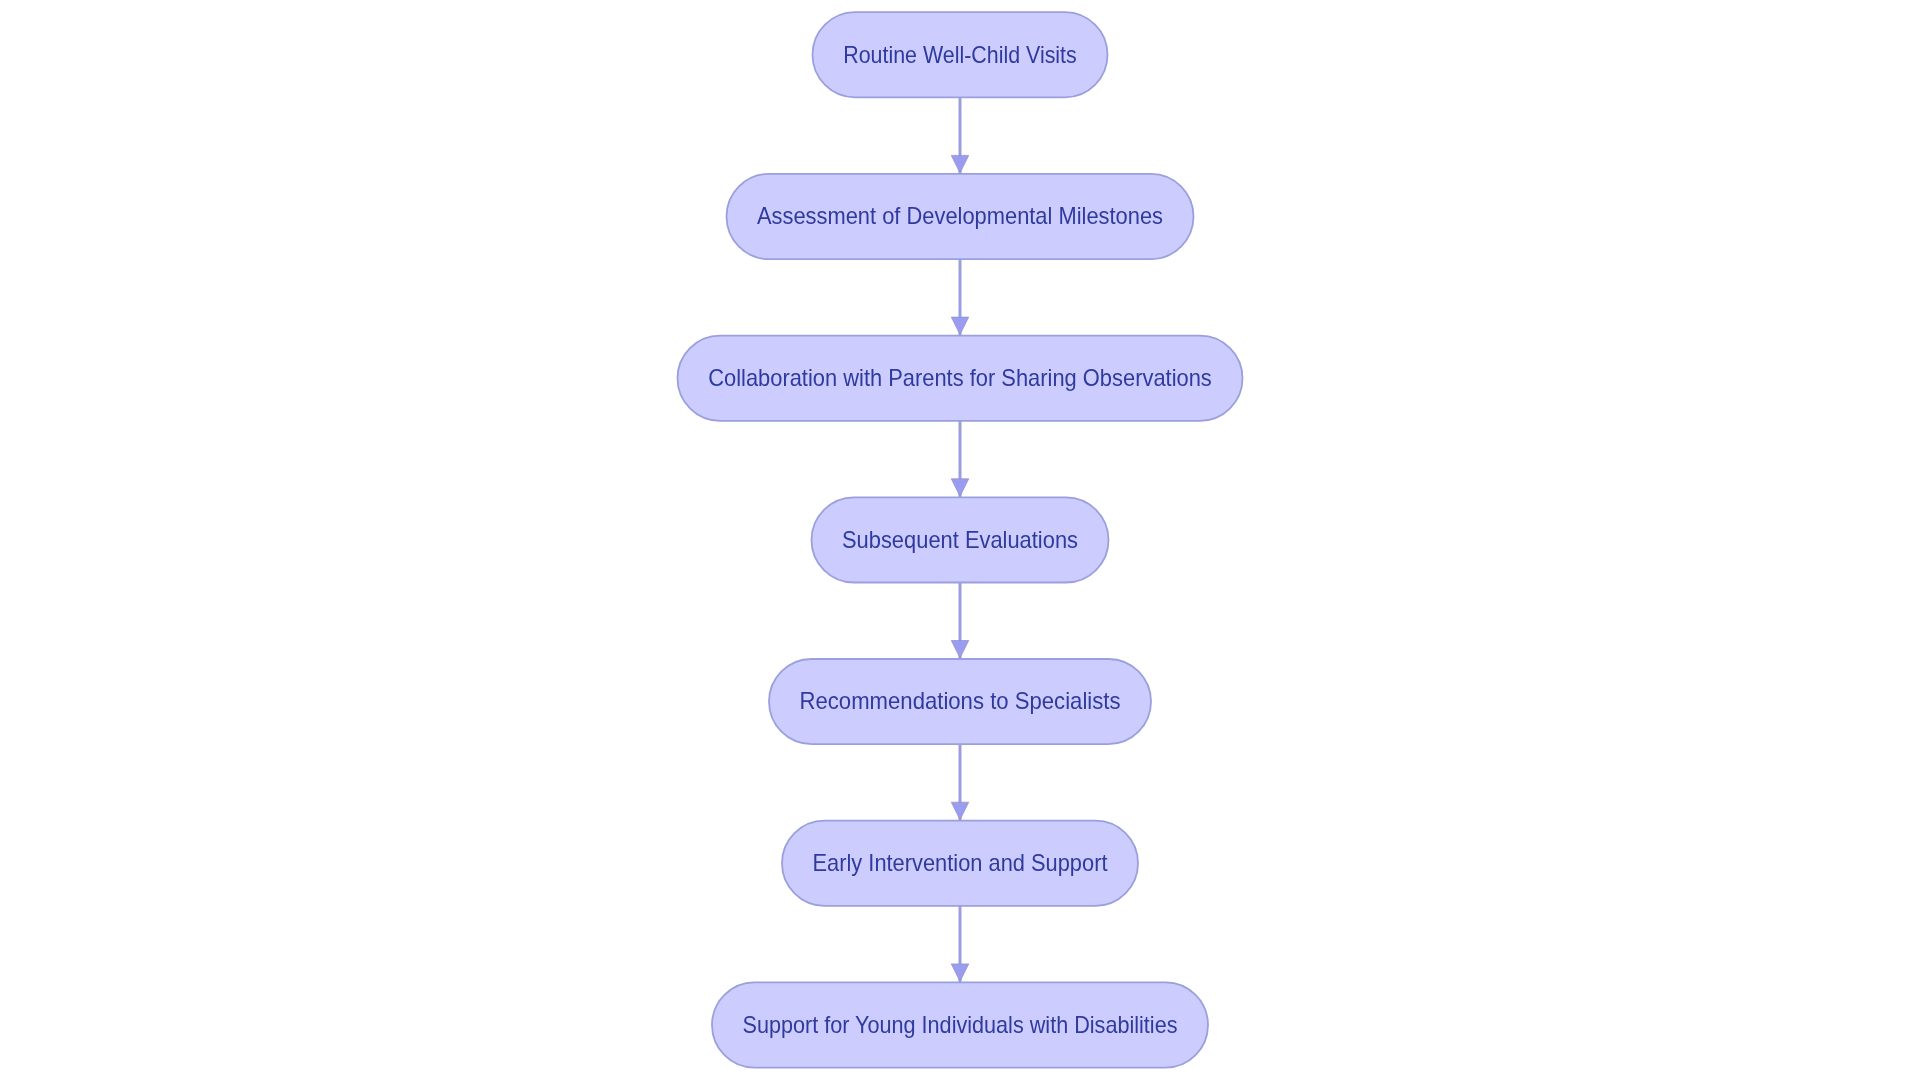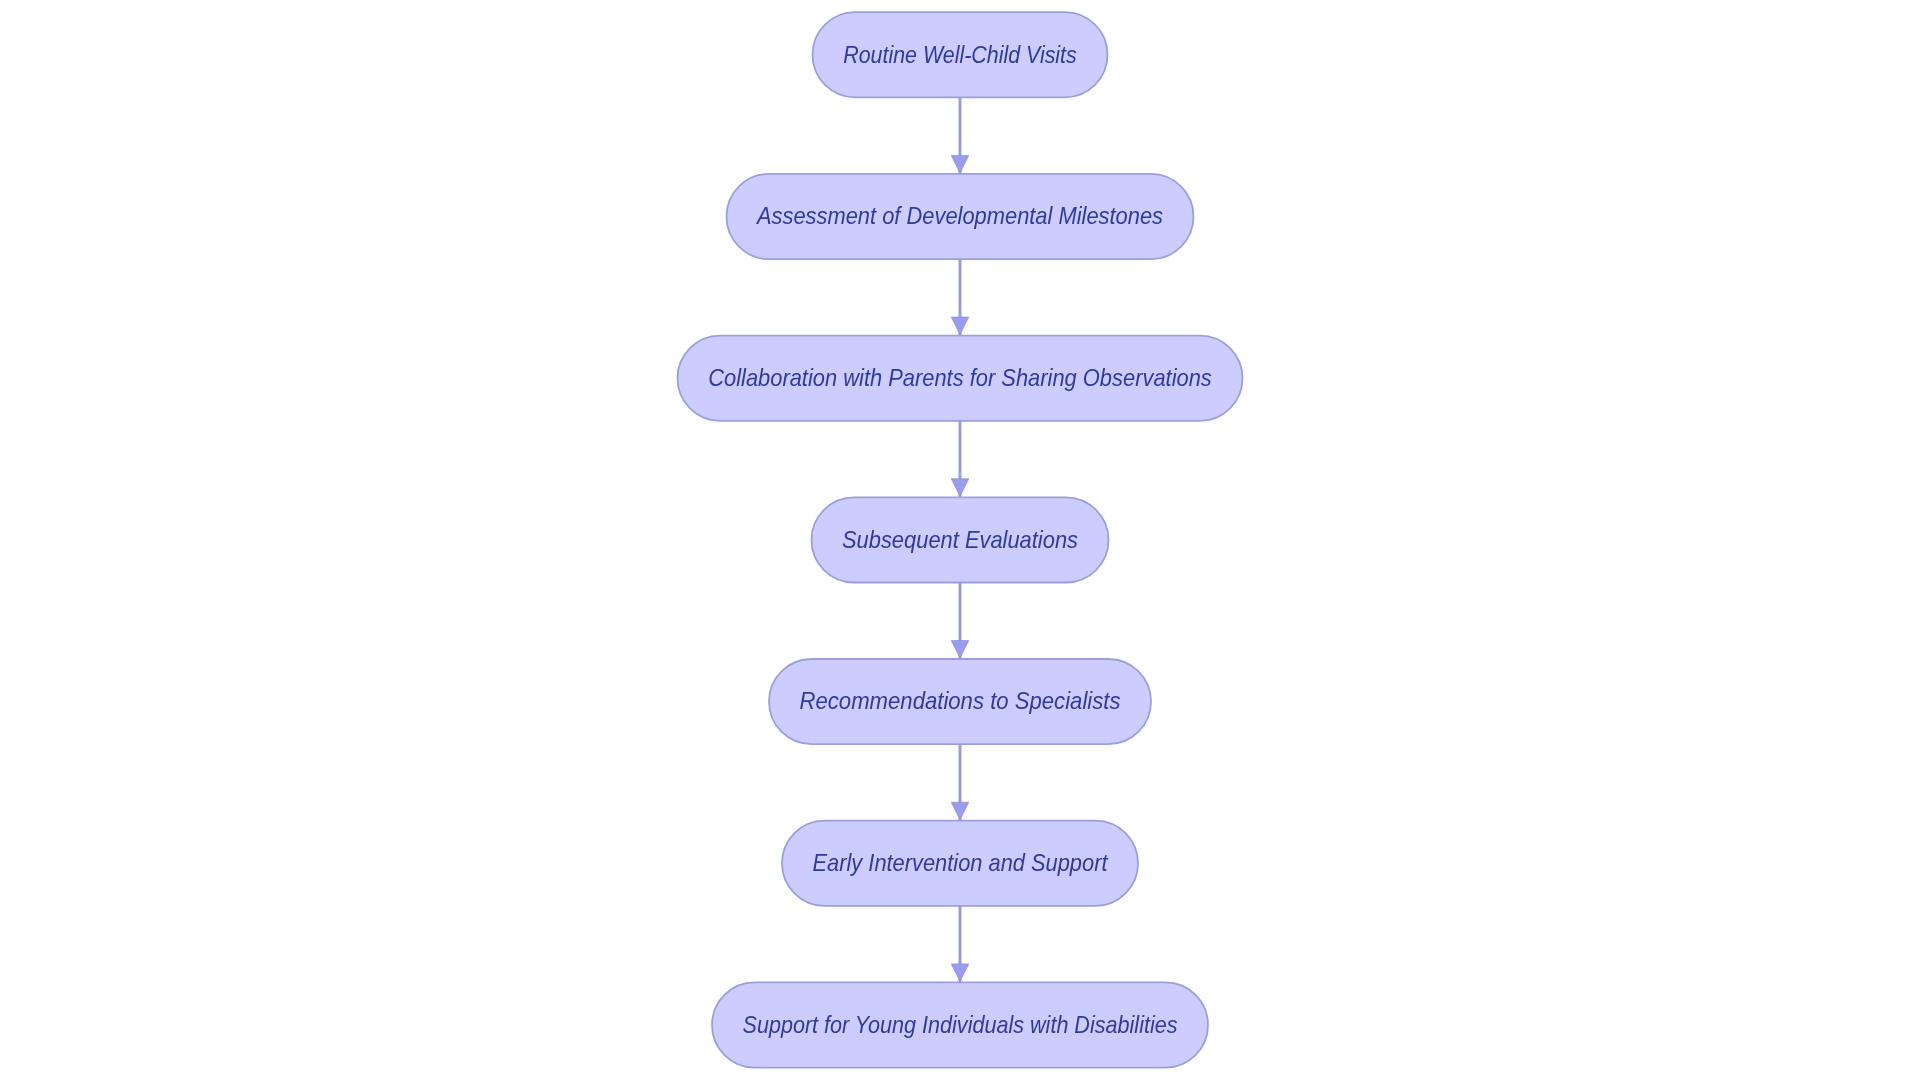"Routine Well-Child Visits" #flowchart { font-style: italic -> none }
